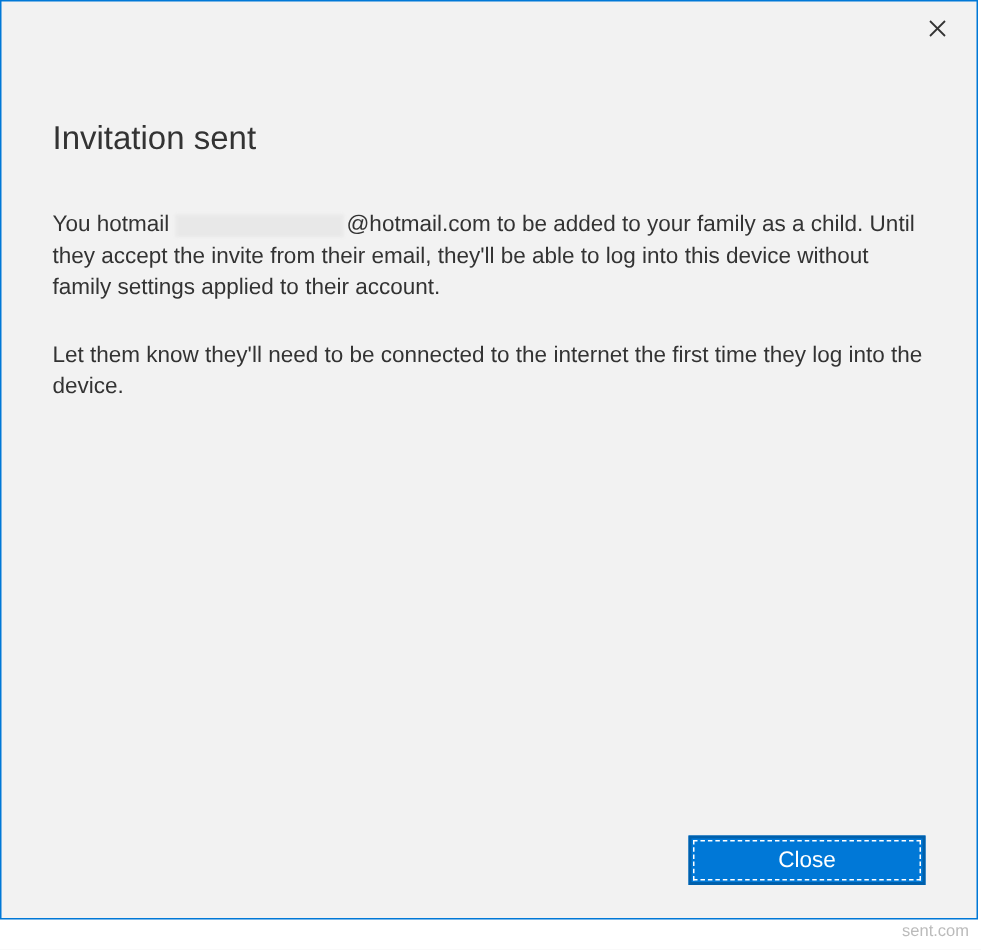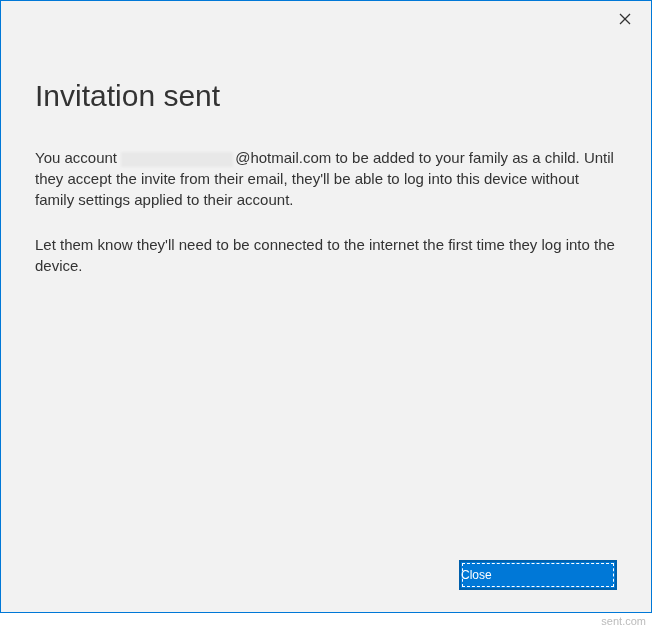"Invitation sent" .title { font-size: 30px -> 22px }
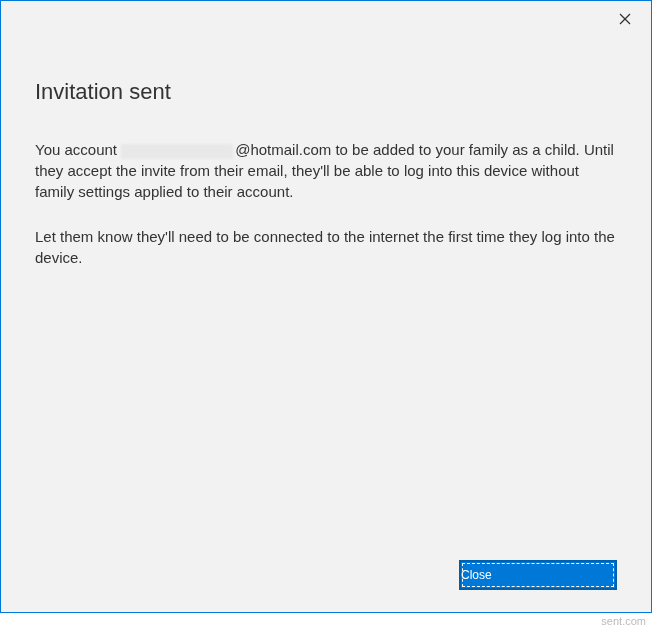"You account" span { text: account -> hotmail }
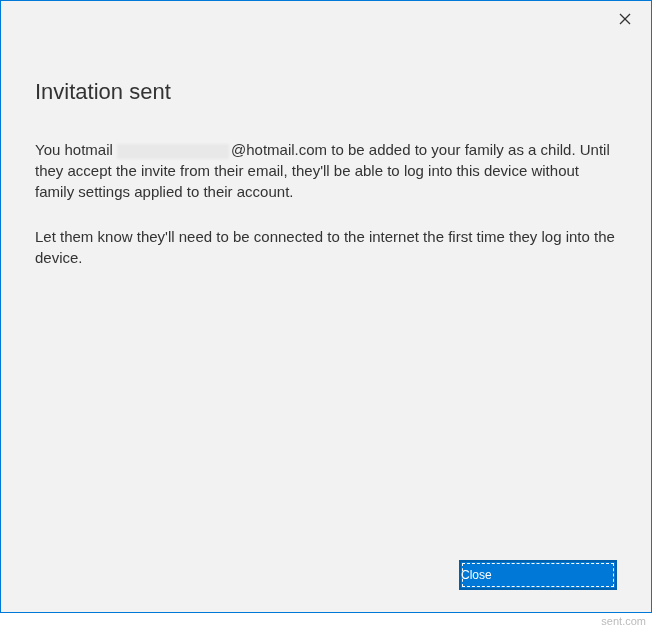"Close" .primary-button { font-size: 12px -> 15px; text-align: left -> center }
